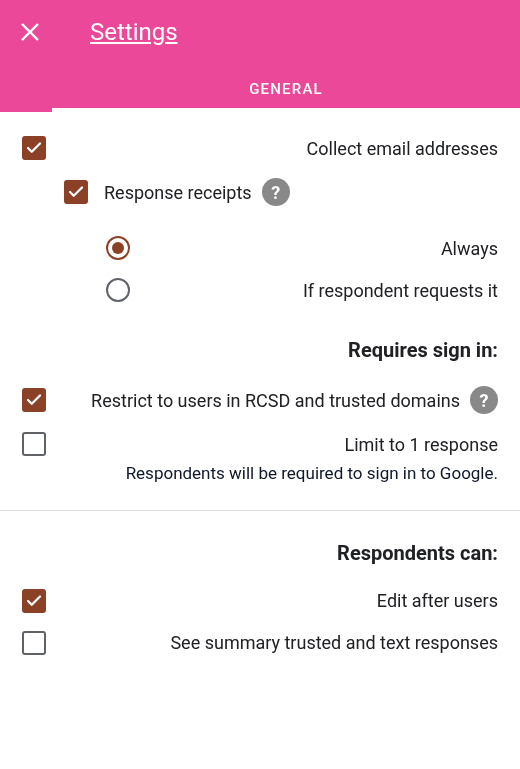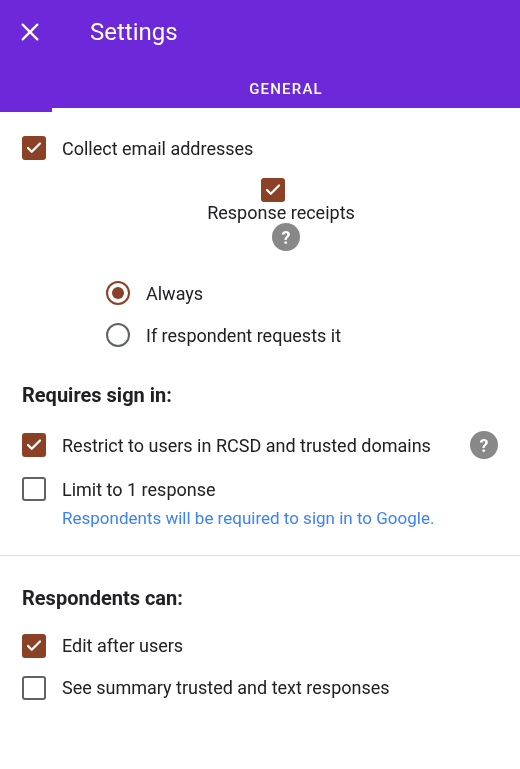"Settings" .header { background: #6d28d9 -> #ec4899; text-decoration: none -> underline }
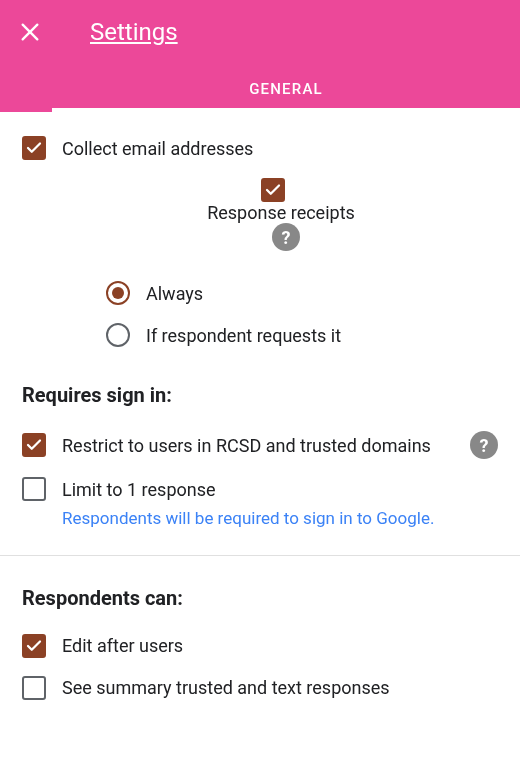"Collect email addresses" .content { text-align: none -> right }
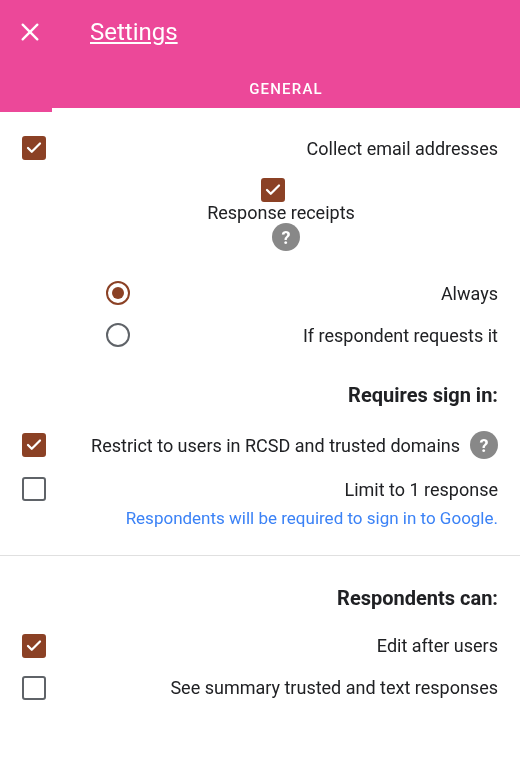"Response receipts" .row.indent1 { flex-direction: column -> none }
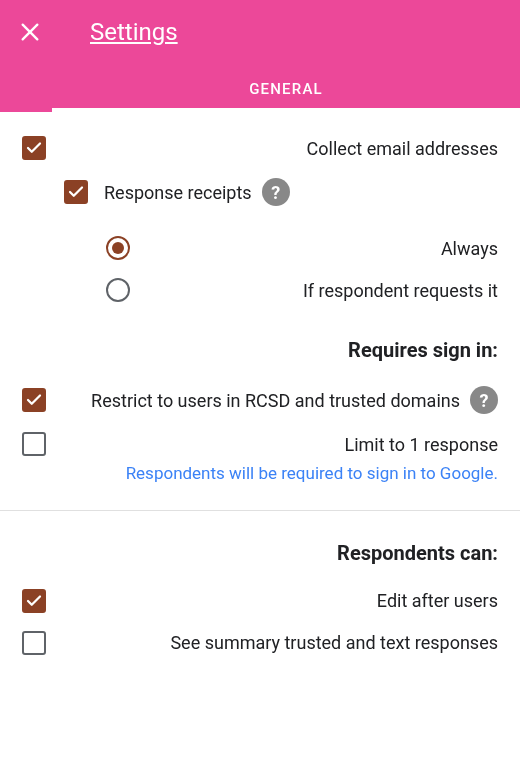"Respondents will be required to" .subtext { color: #3b82f6 -> #0f172a }
